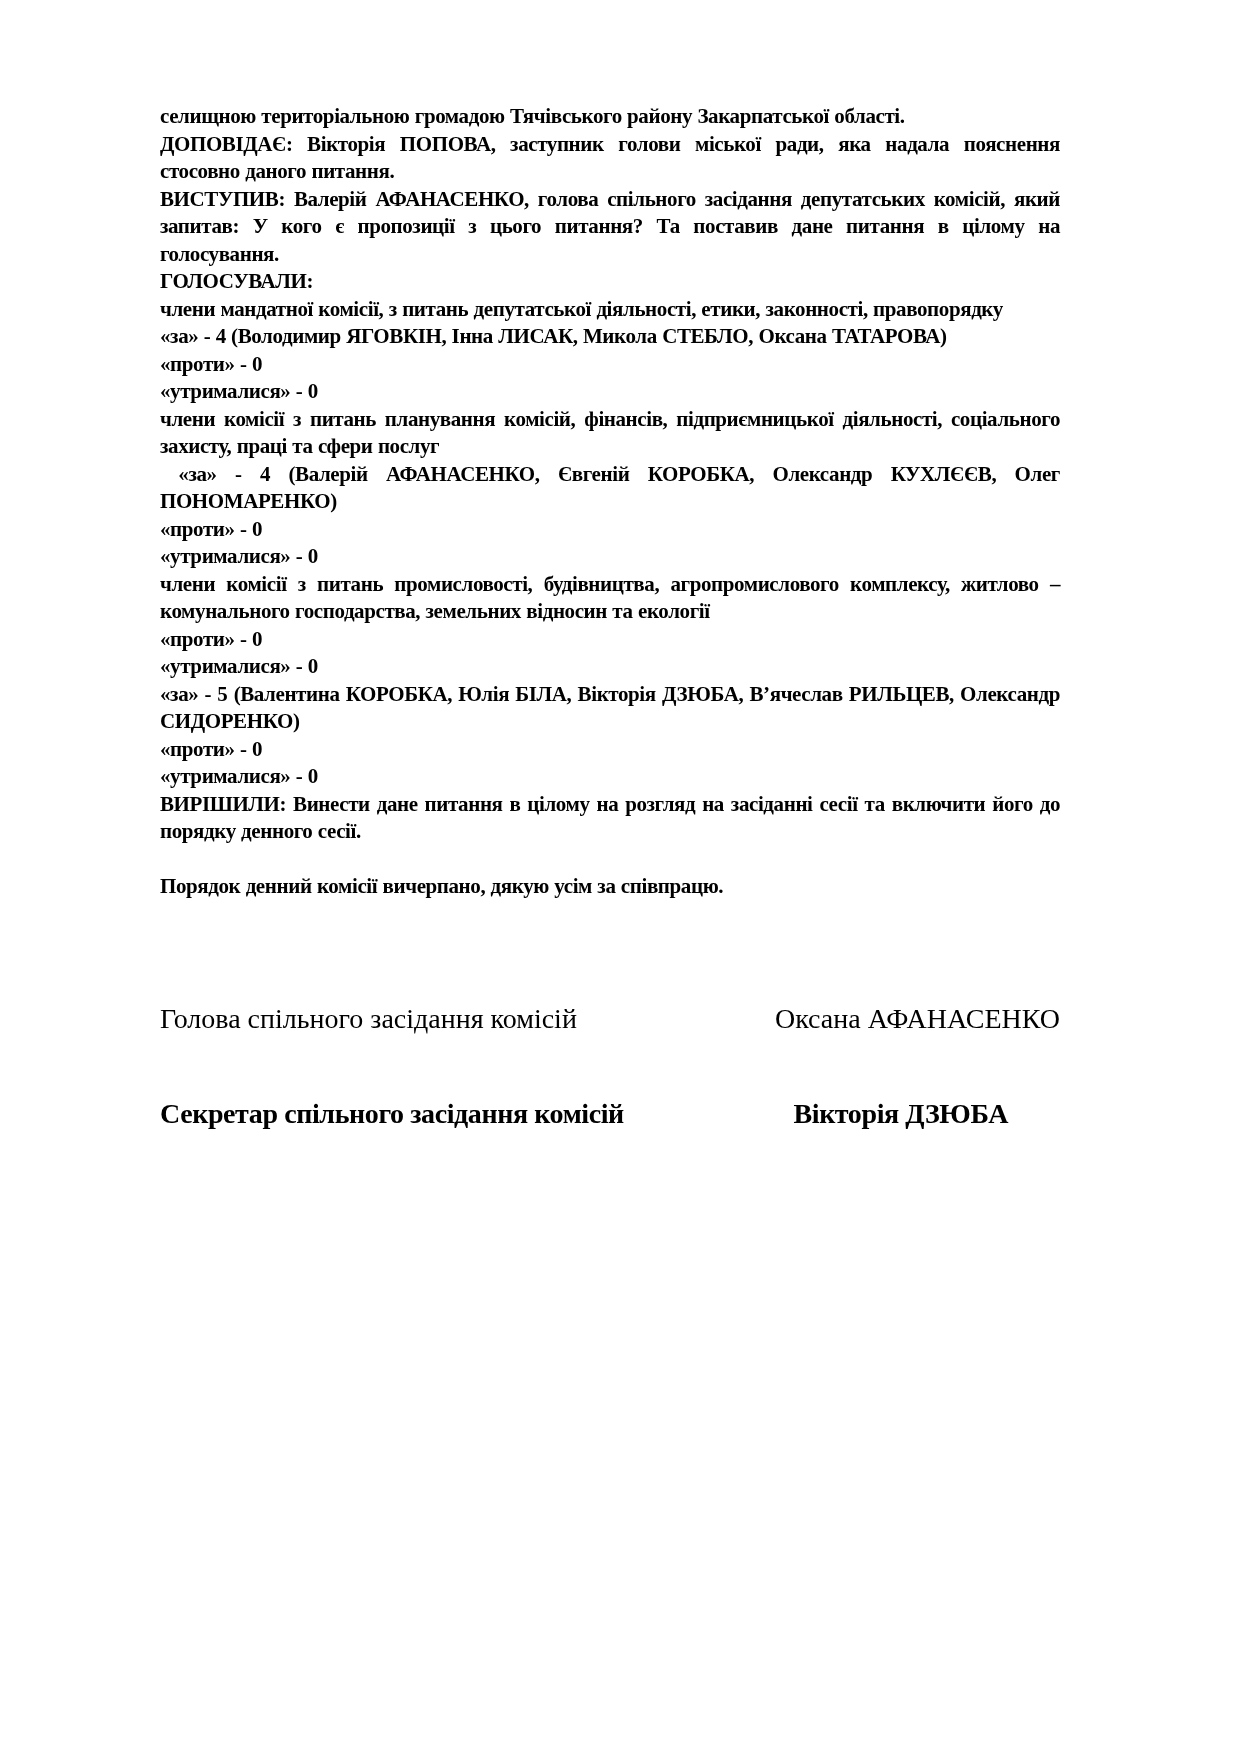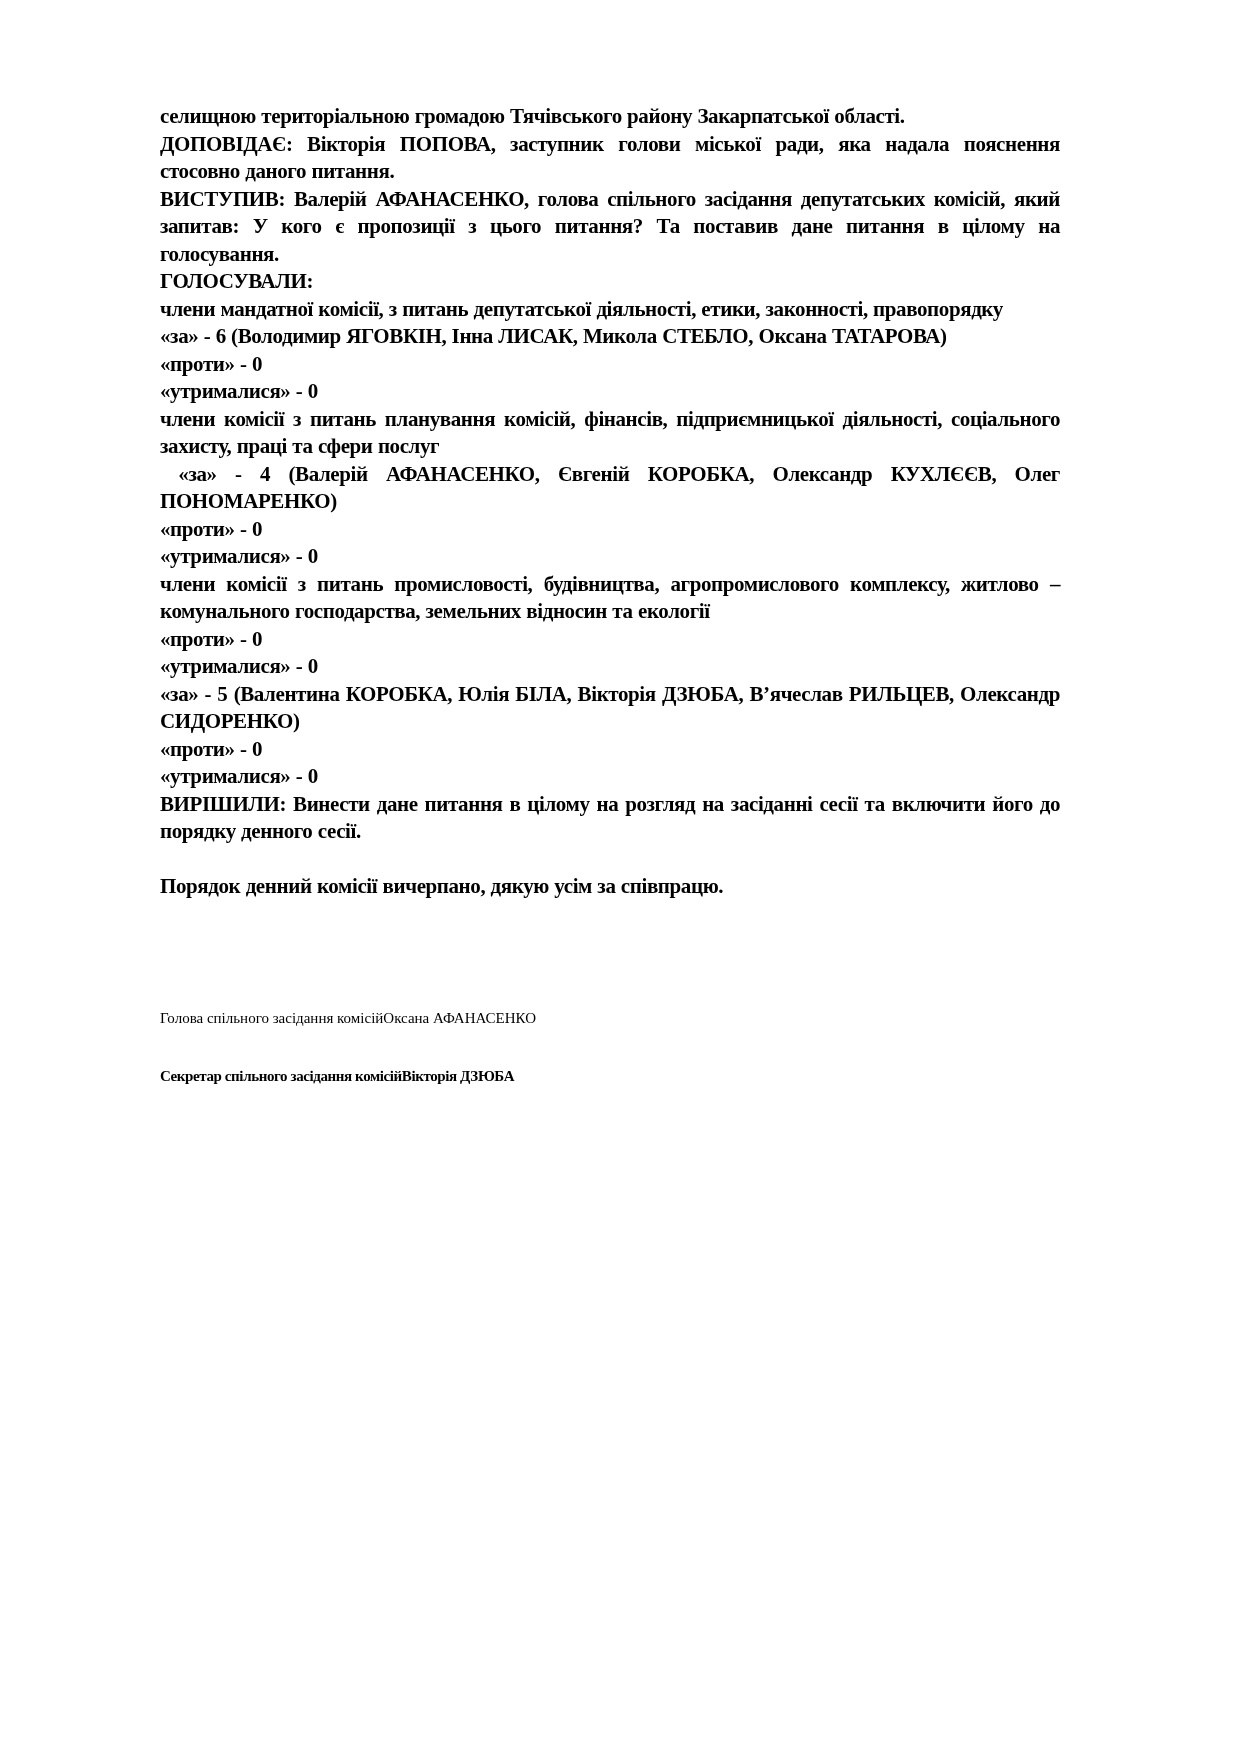"«за» - 6 (Володимир ЯГОВКІН," p.para { text: 6 -> 4 }
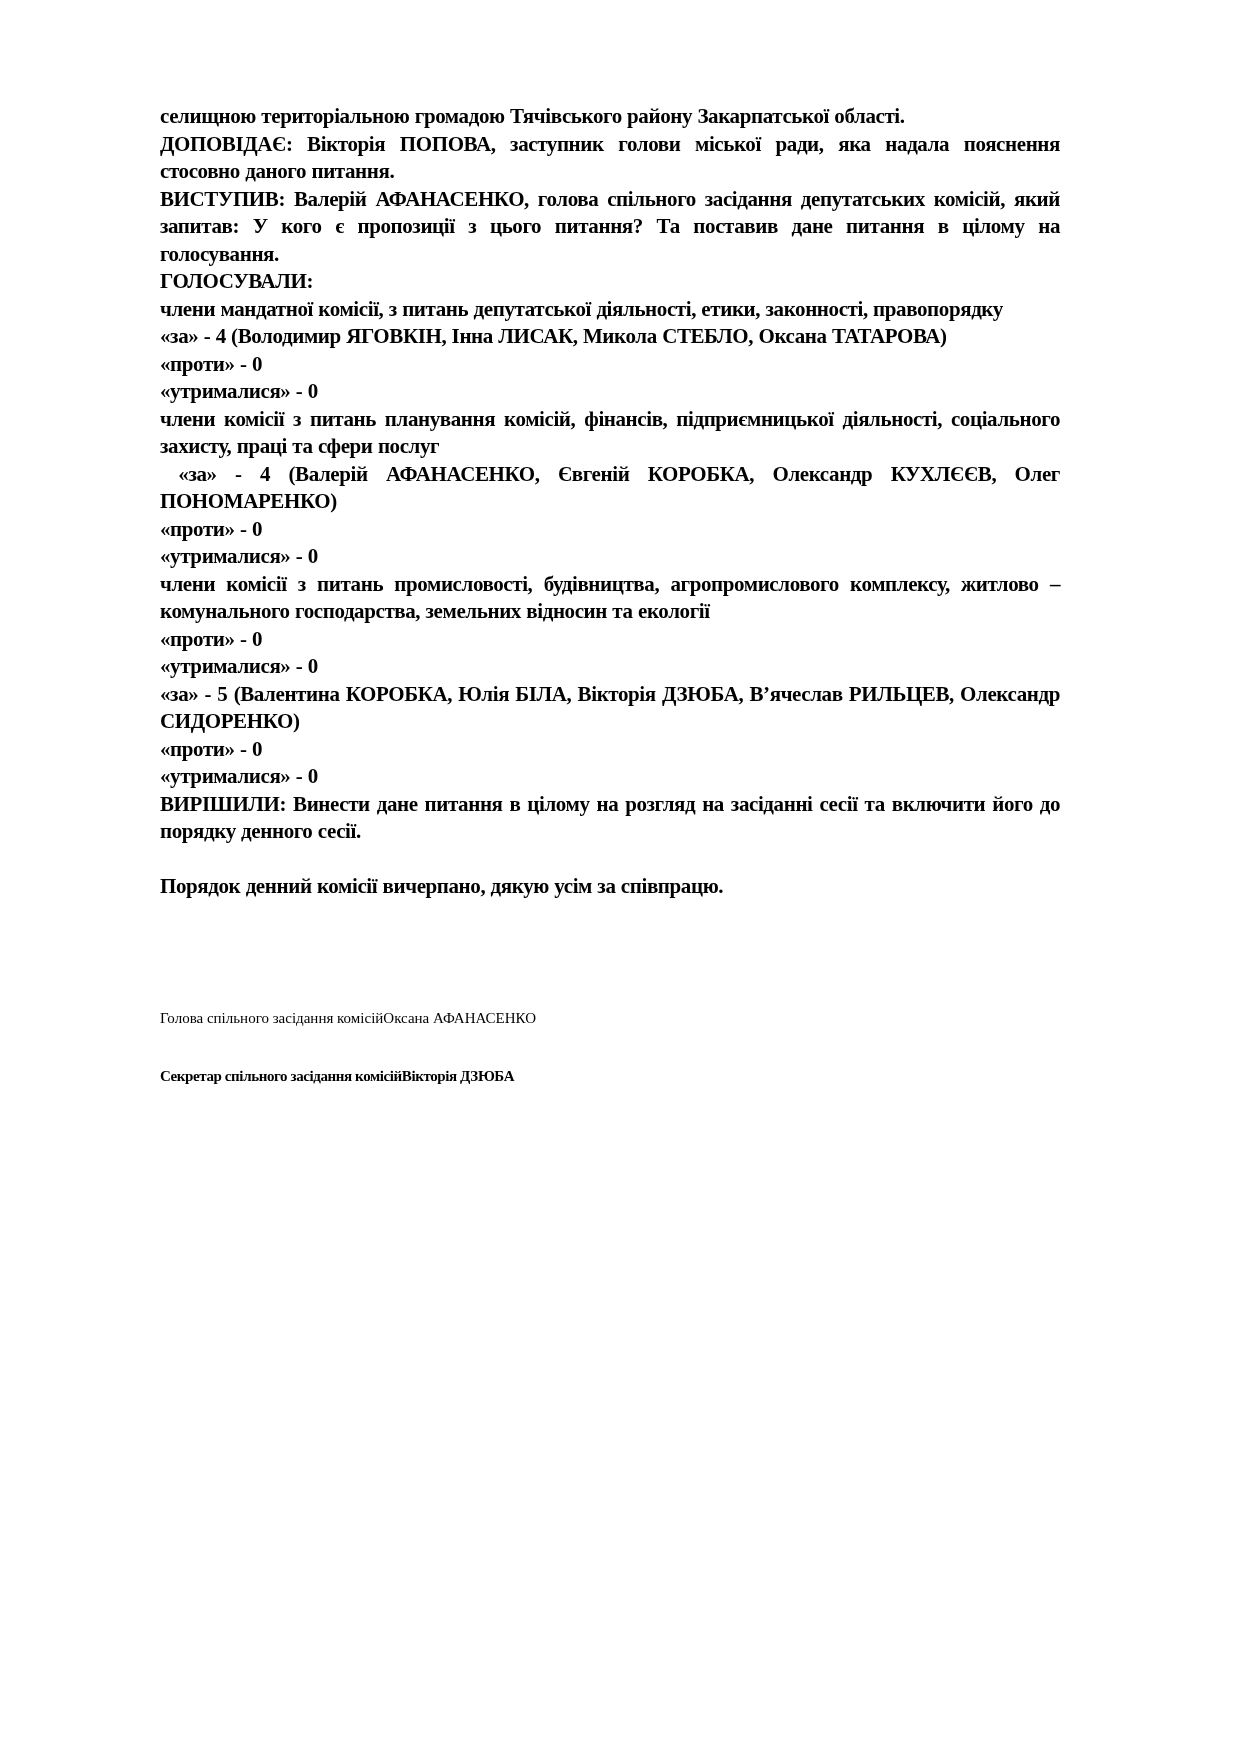"Голова спільного засідання комісій" .signature-row { font-size: 15px -> 28px; justify-content: flex-start -> space-between }
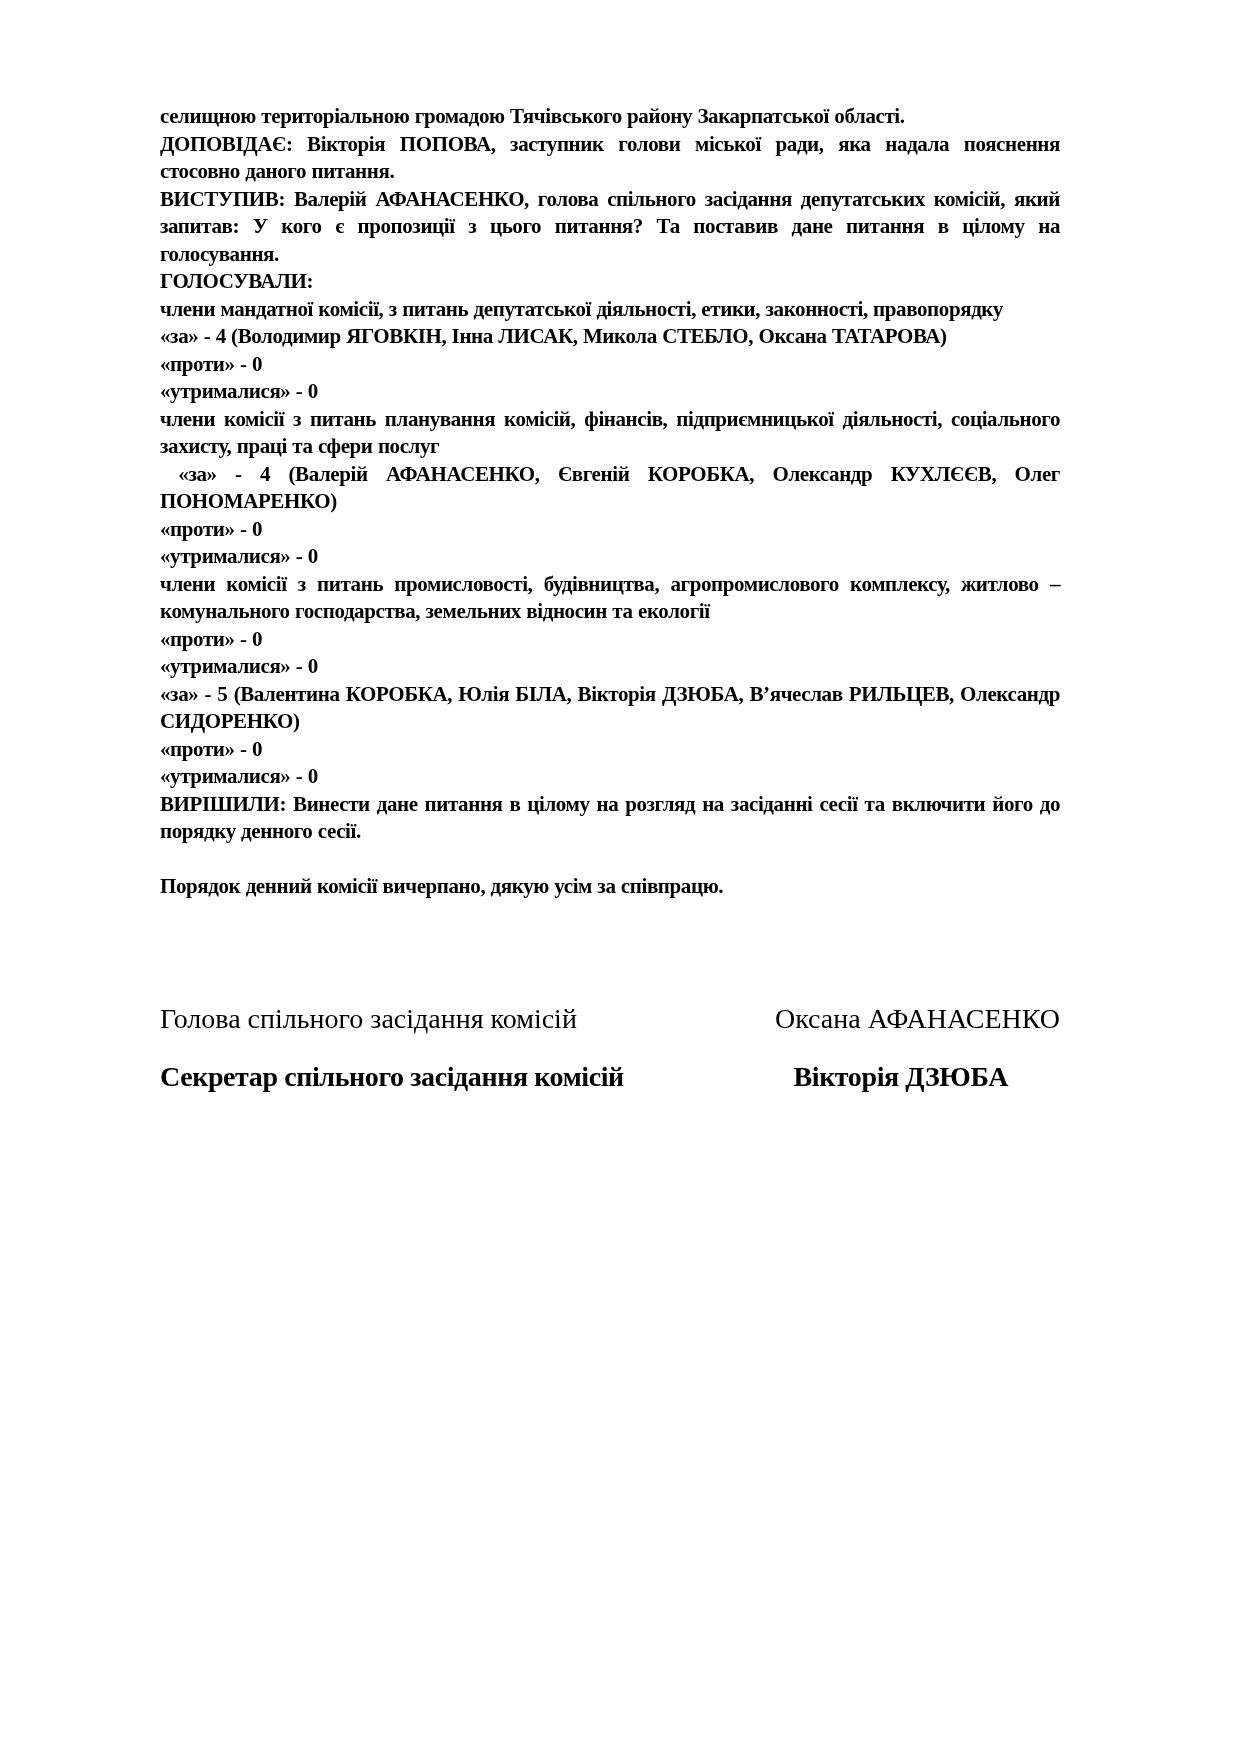"Секретар спільного засідання комісій" .signature-row.second { margin-top: 31px -> 68px }
